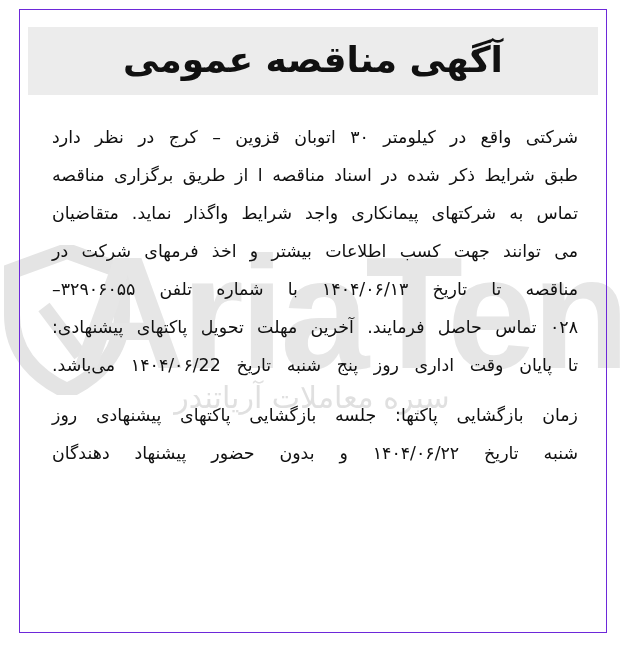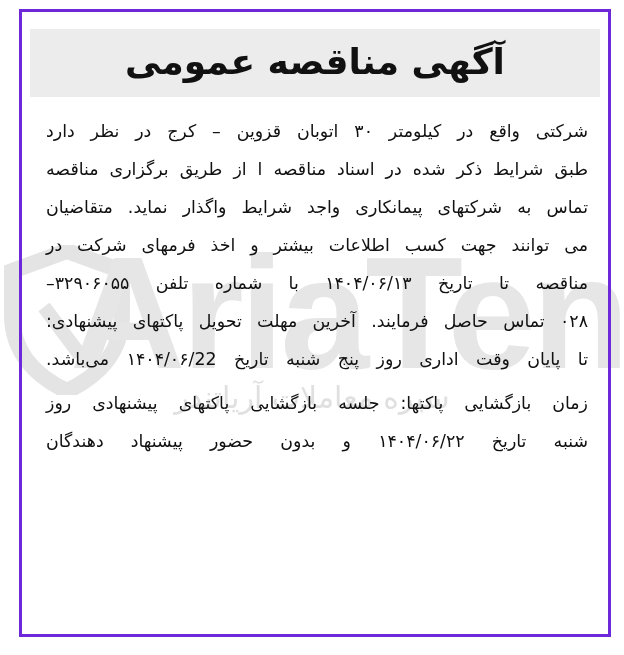"آگهی مناقصه عمومی" .frame { border: 3px solid #6d28d9 -> 1px solid #6d28d9 }
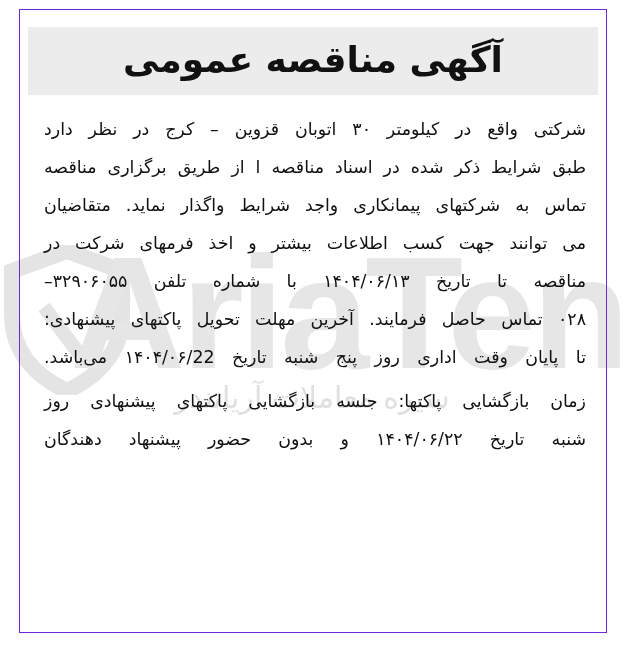"شرکتی واقع در کیلومتر ۳۰" .para { margin: 4px -> 12px }
